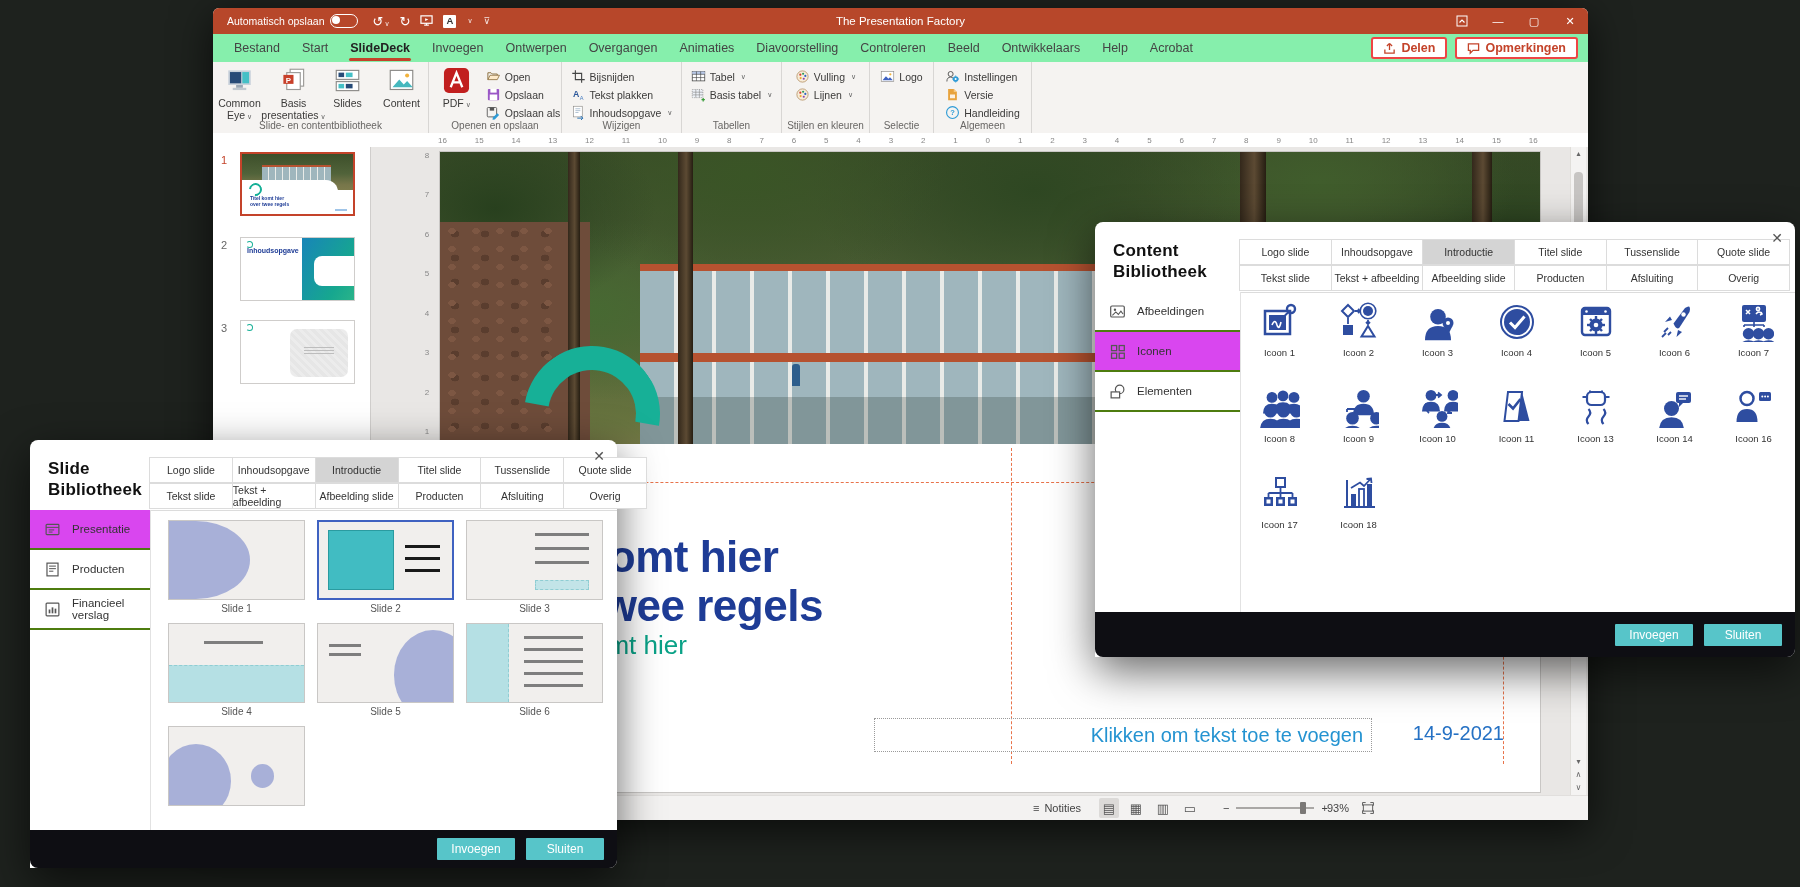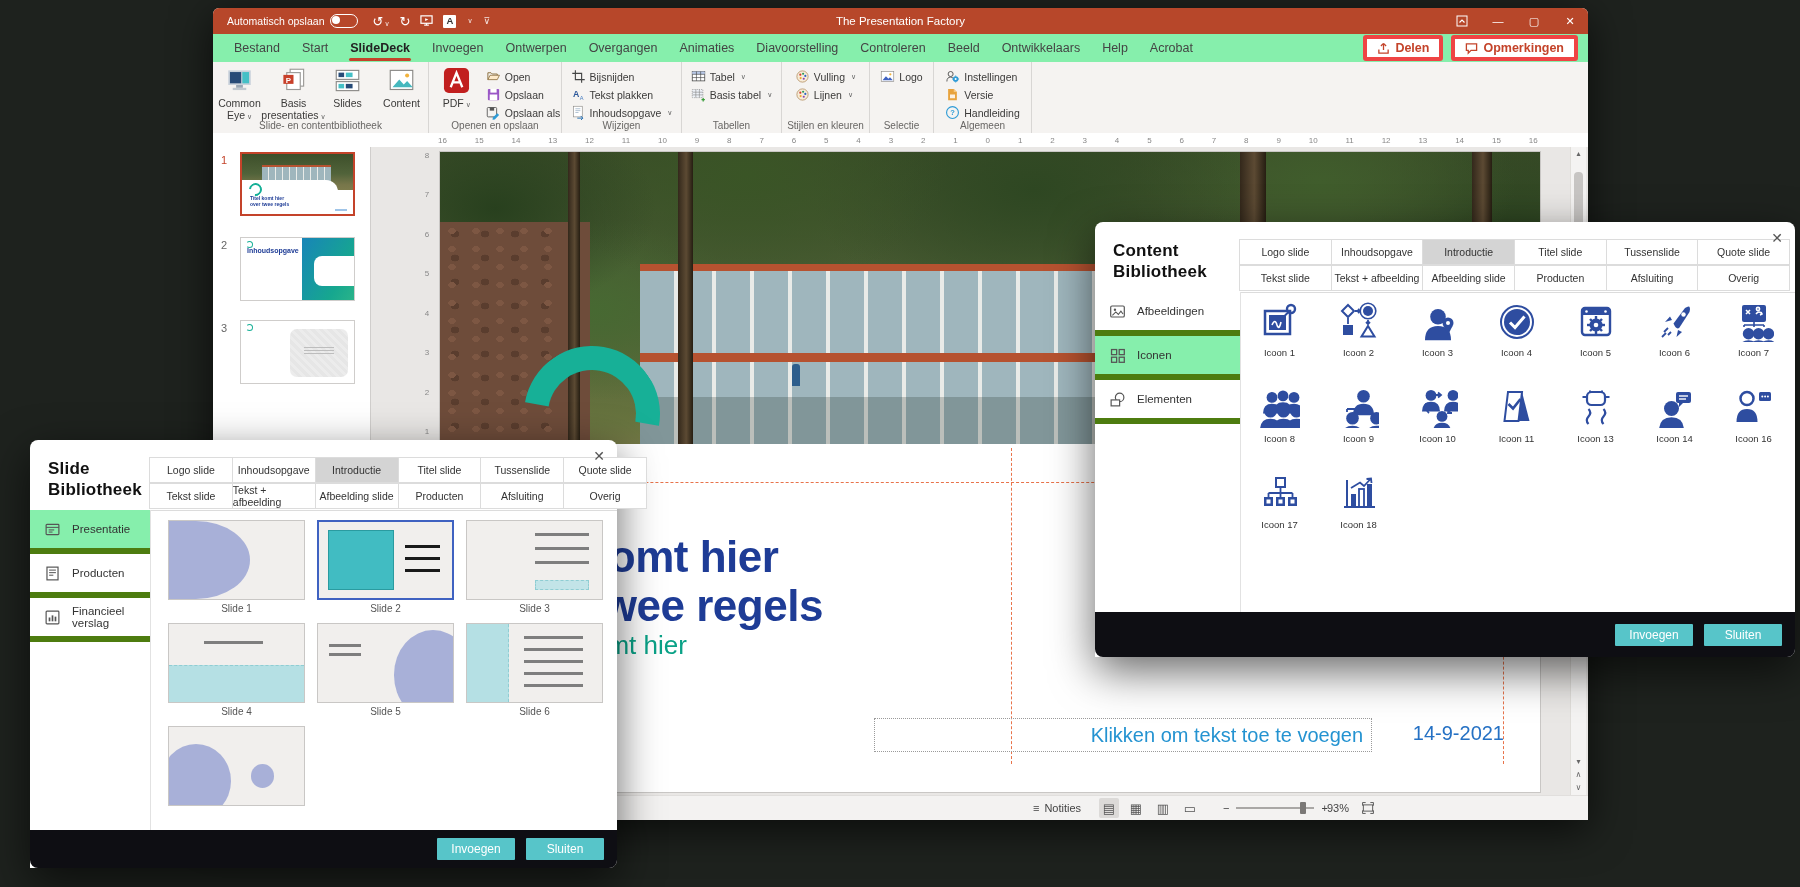"Delen" .chipbtn { border: 4px solid #ef4444 -> 2px solid #ef4444 }
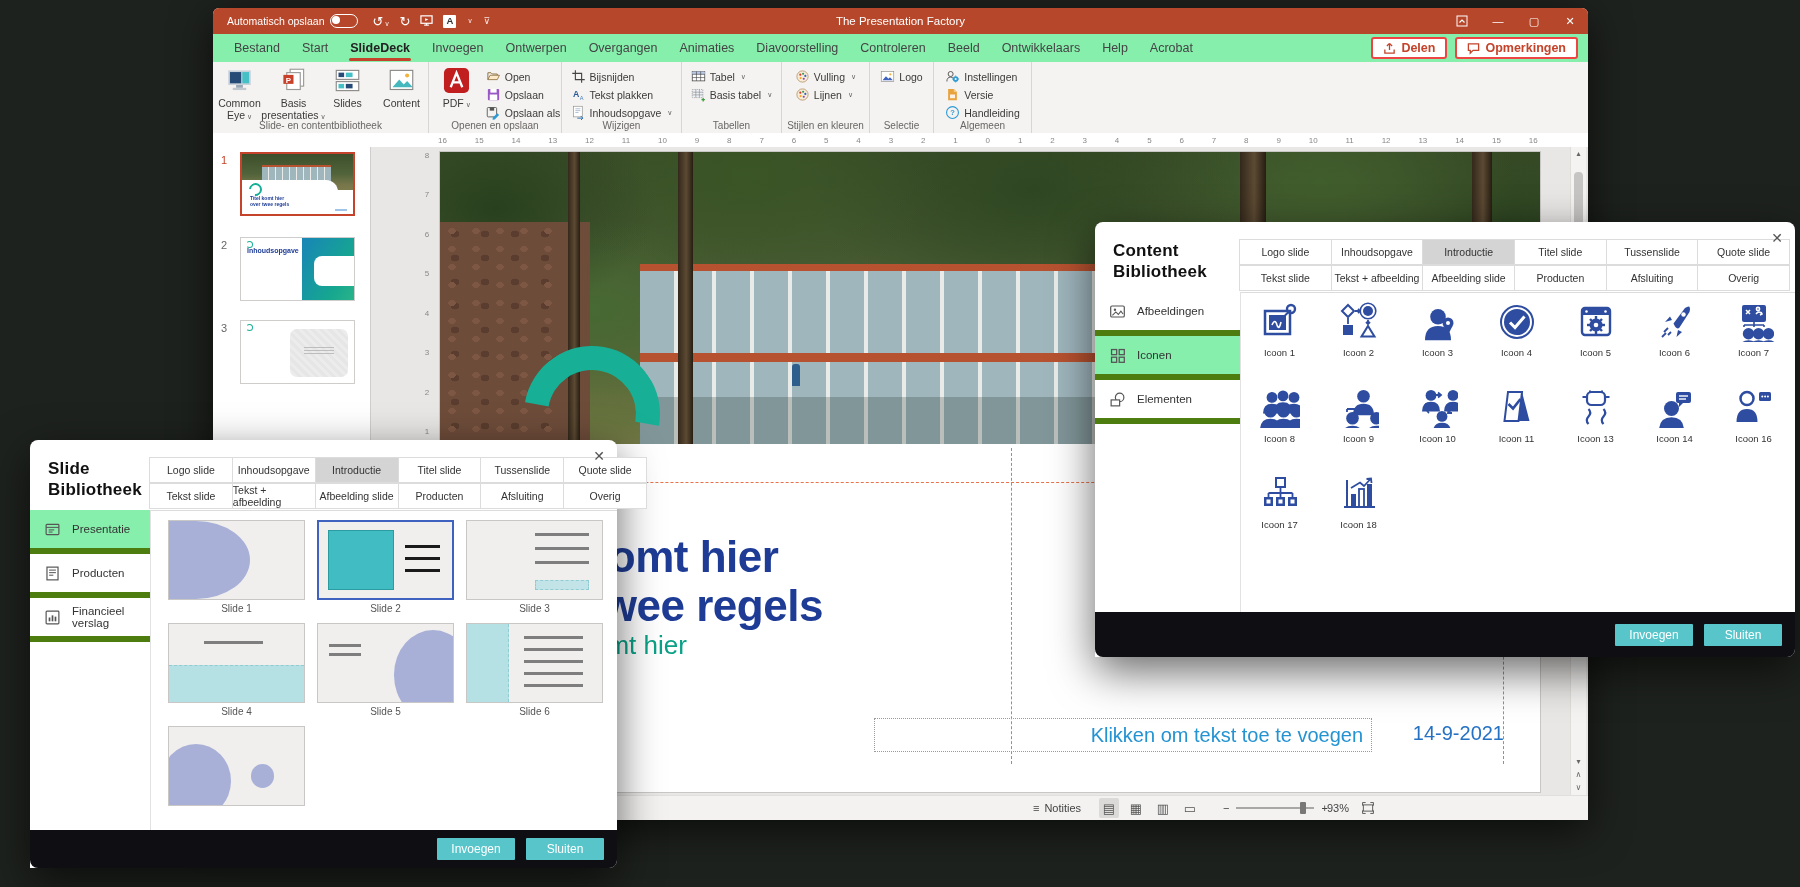"Afbeeldingen" .dside-item { border-bottom: 6px solid #4d7c0f -> 2px solid #4d7c0f }
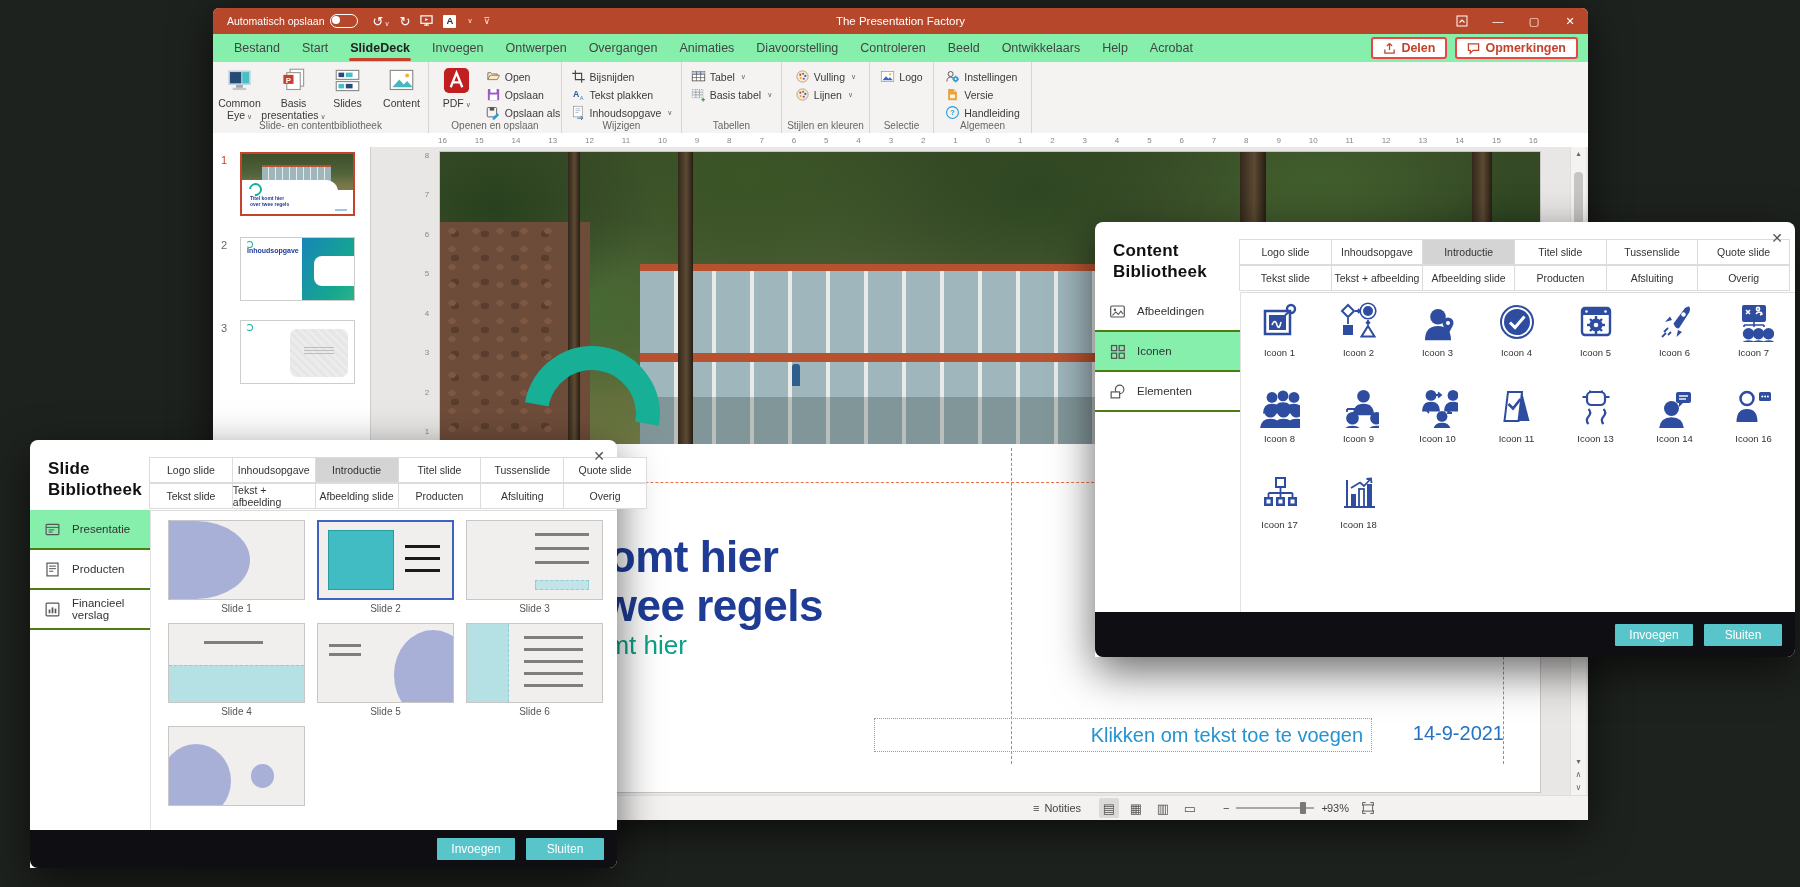"Iconen" .dside-item.sel { background: #86efac -> #d946ef }
